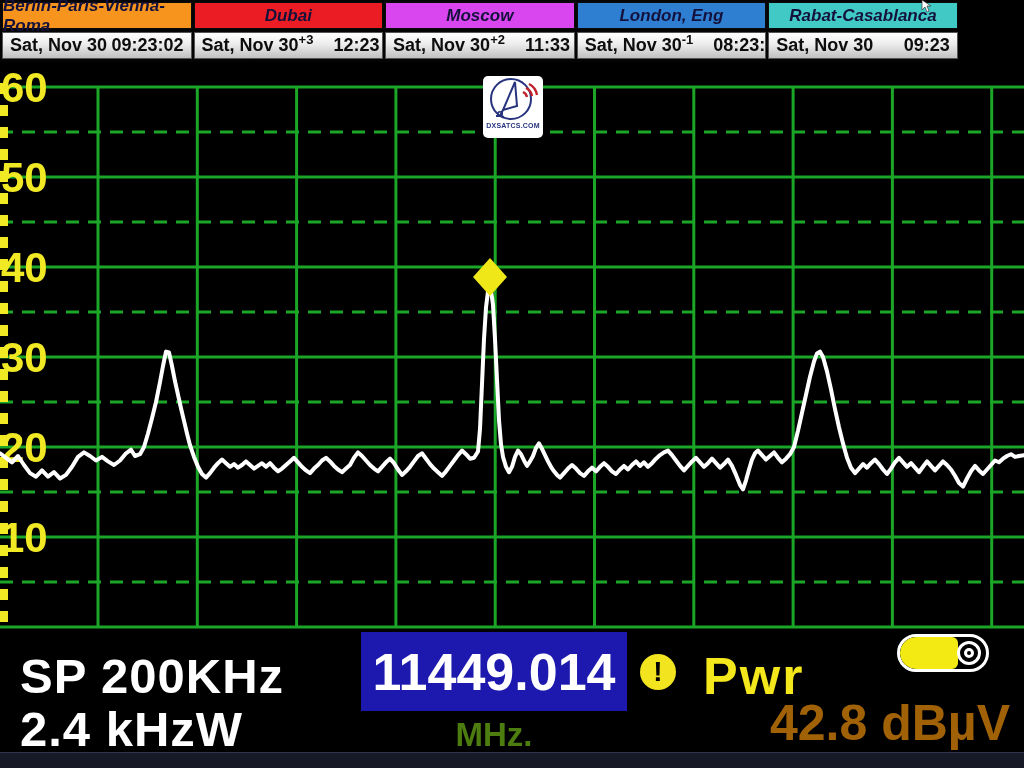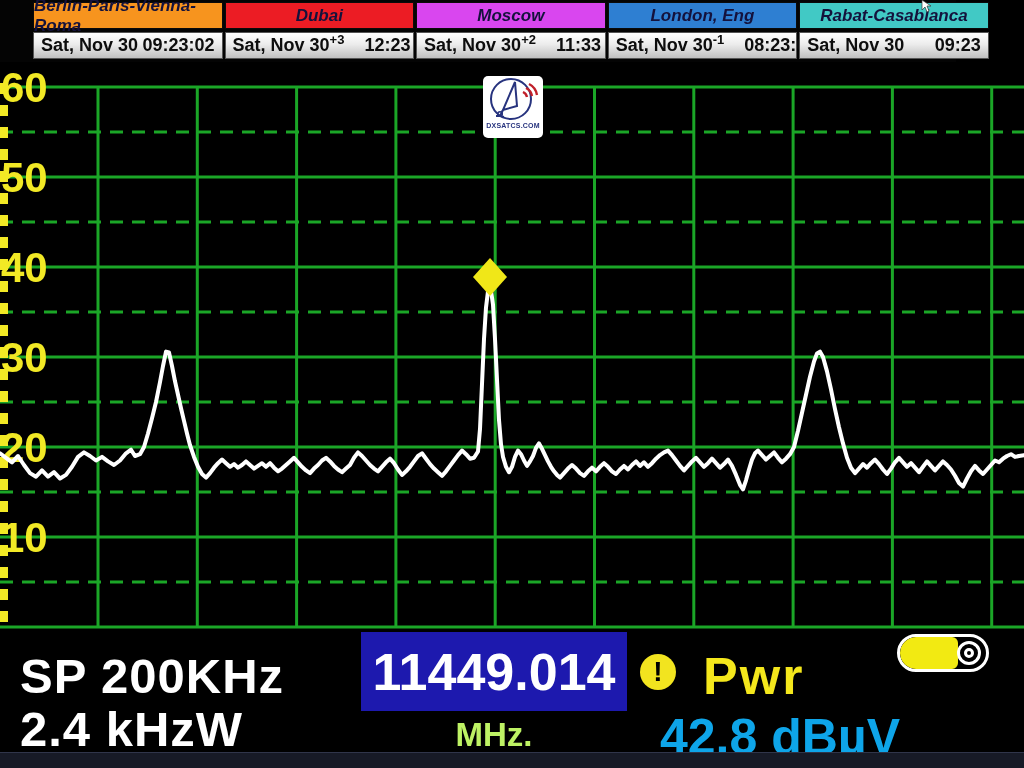"Berlin-Paris-Vienna-Roma" .clockbar { gap: 31px -> none }
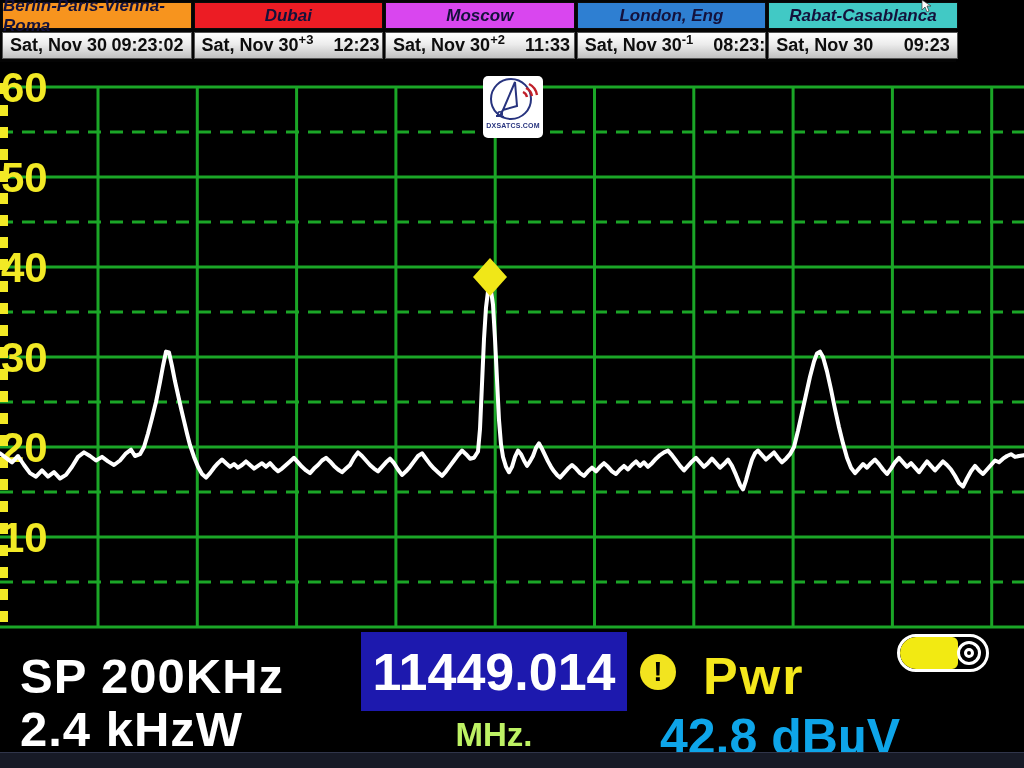"MHz." .freq-unit { color: #bef264 -> #4d7c0f }
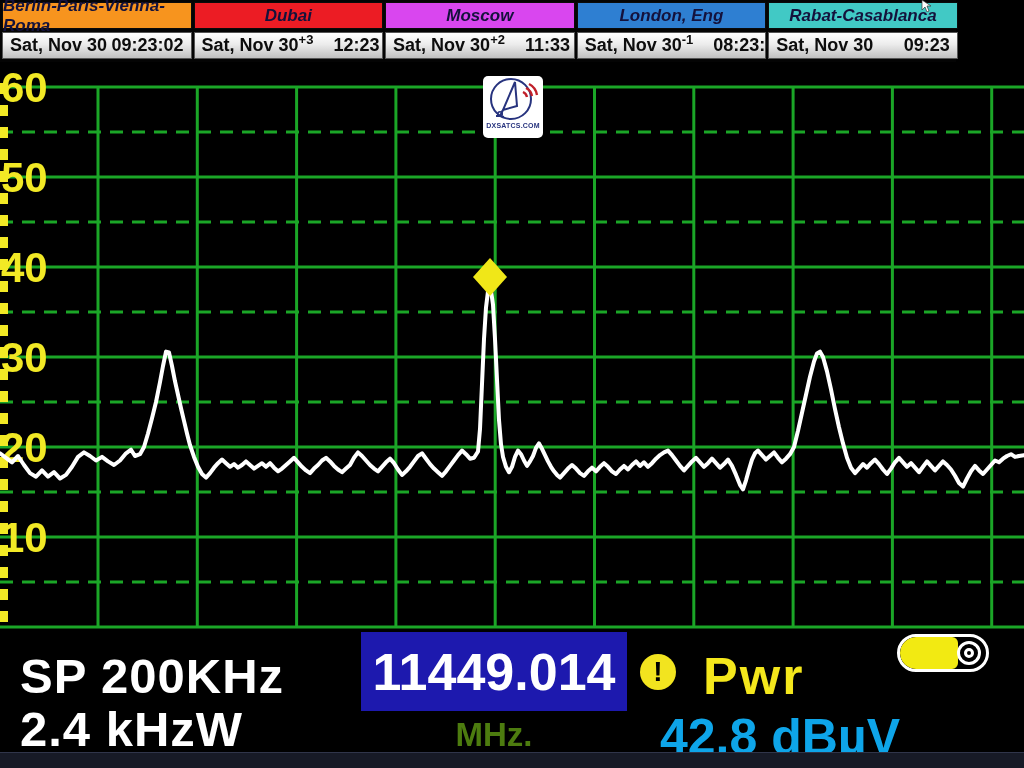"42.8 dBµV" .pwr-value { color: #0ea5e9 -> #a16207; text-align: left -> right; top: 78px -> 64px }
